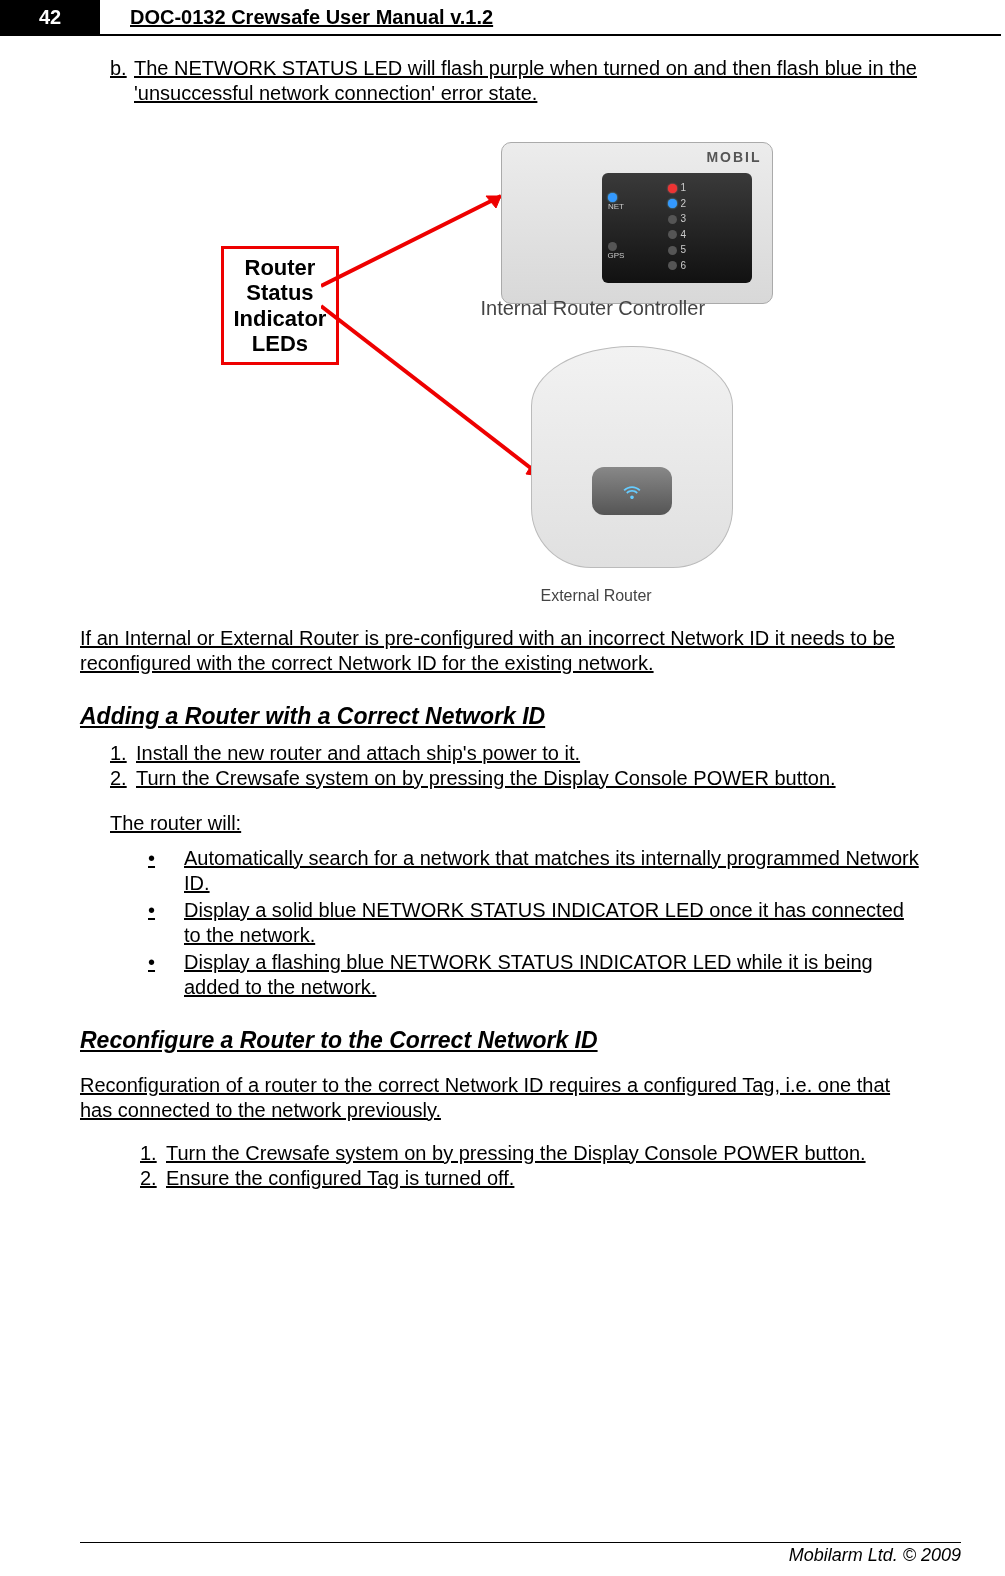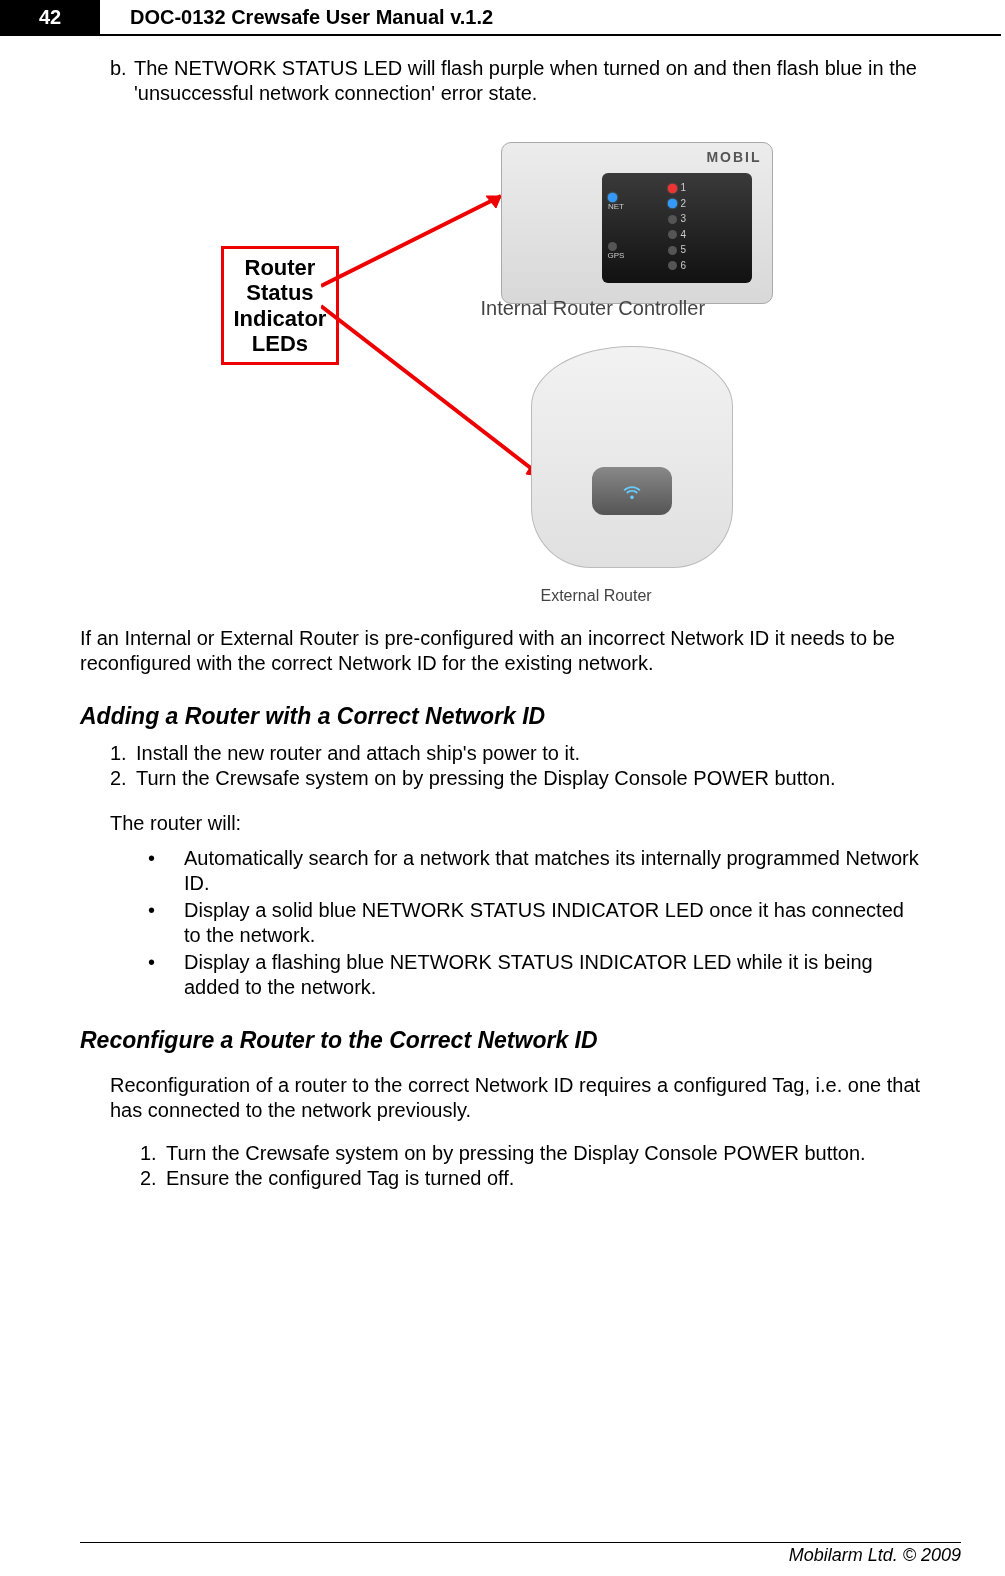"42" .page { text-decoration: none -> underline }
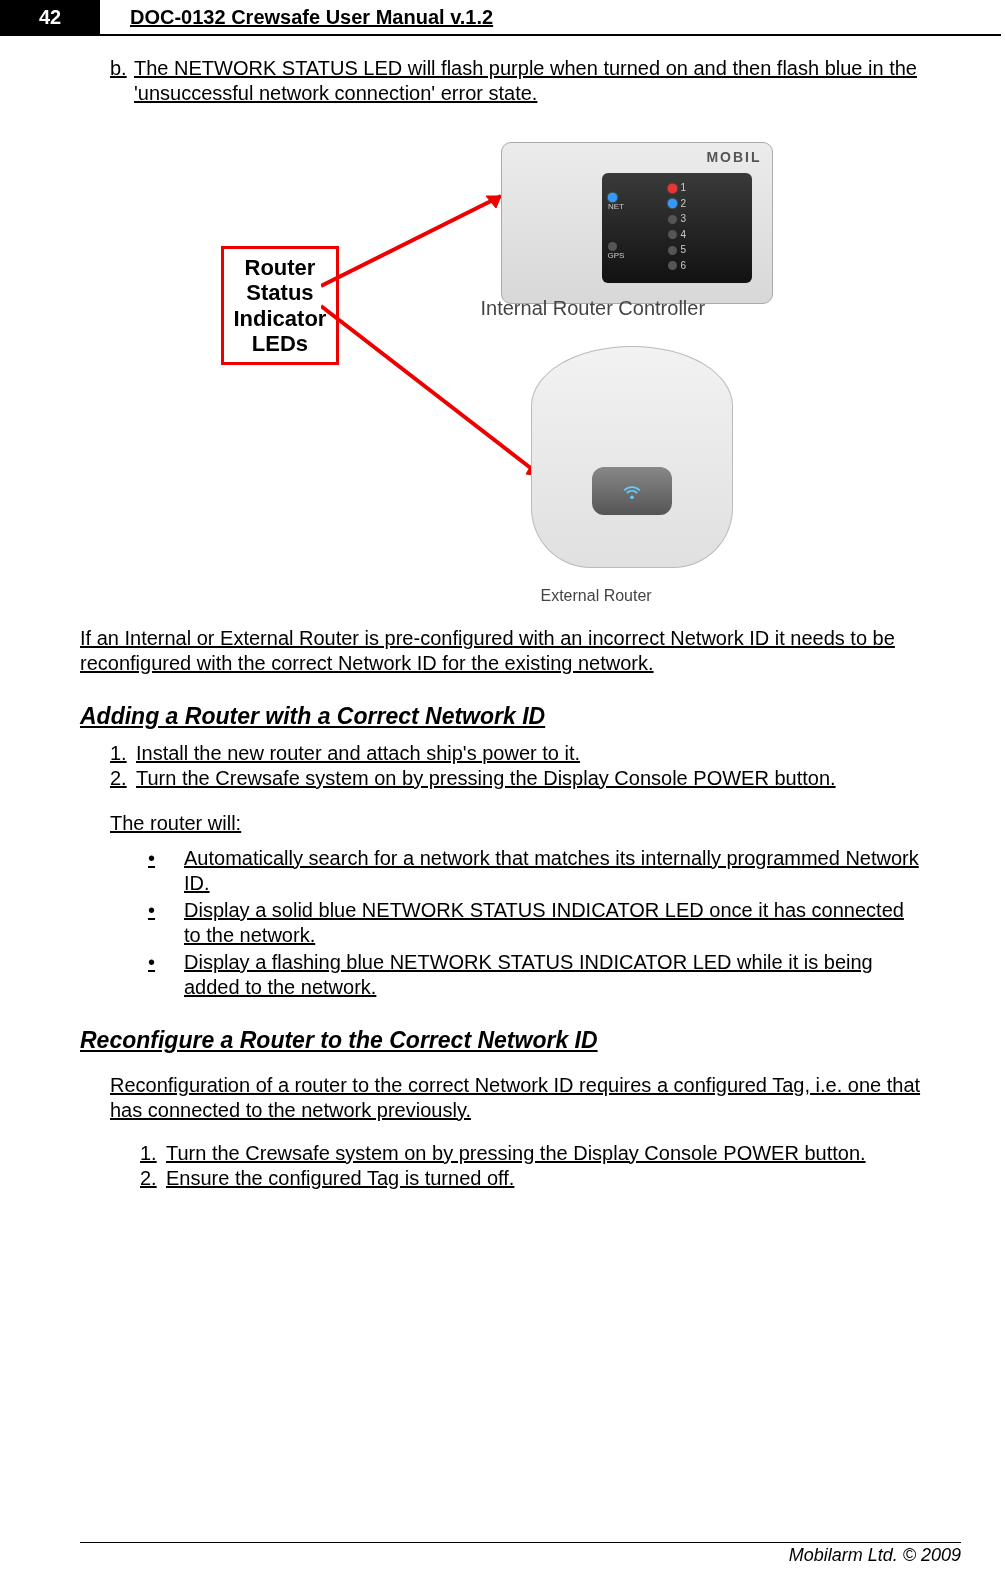"Reconfiguration of a router to" div.para { margin-left: 30px -> none }
